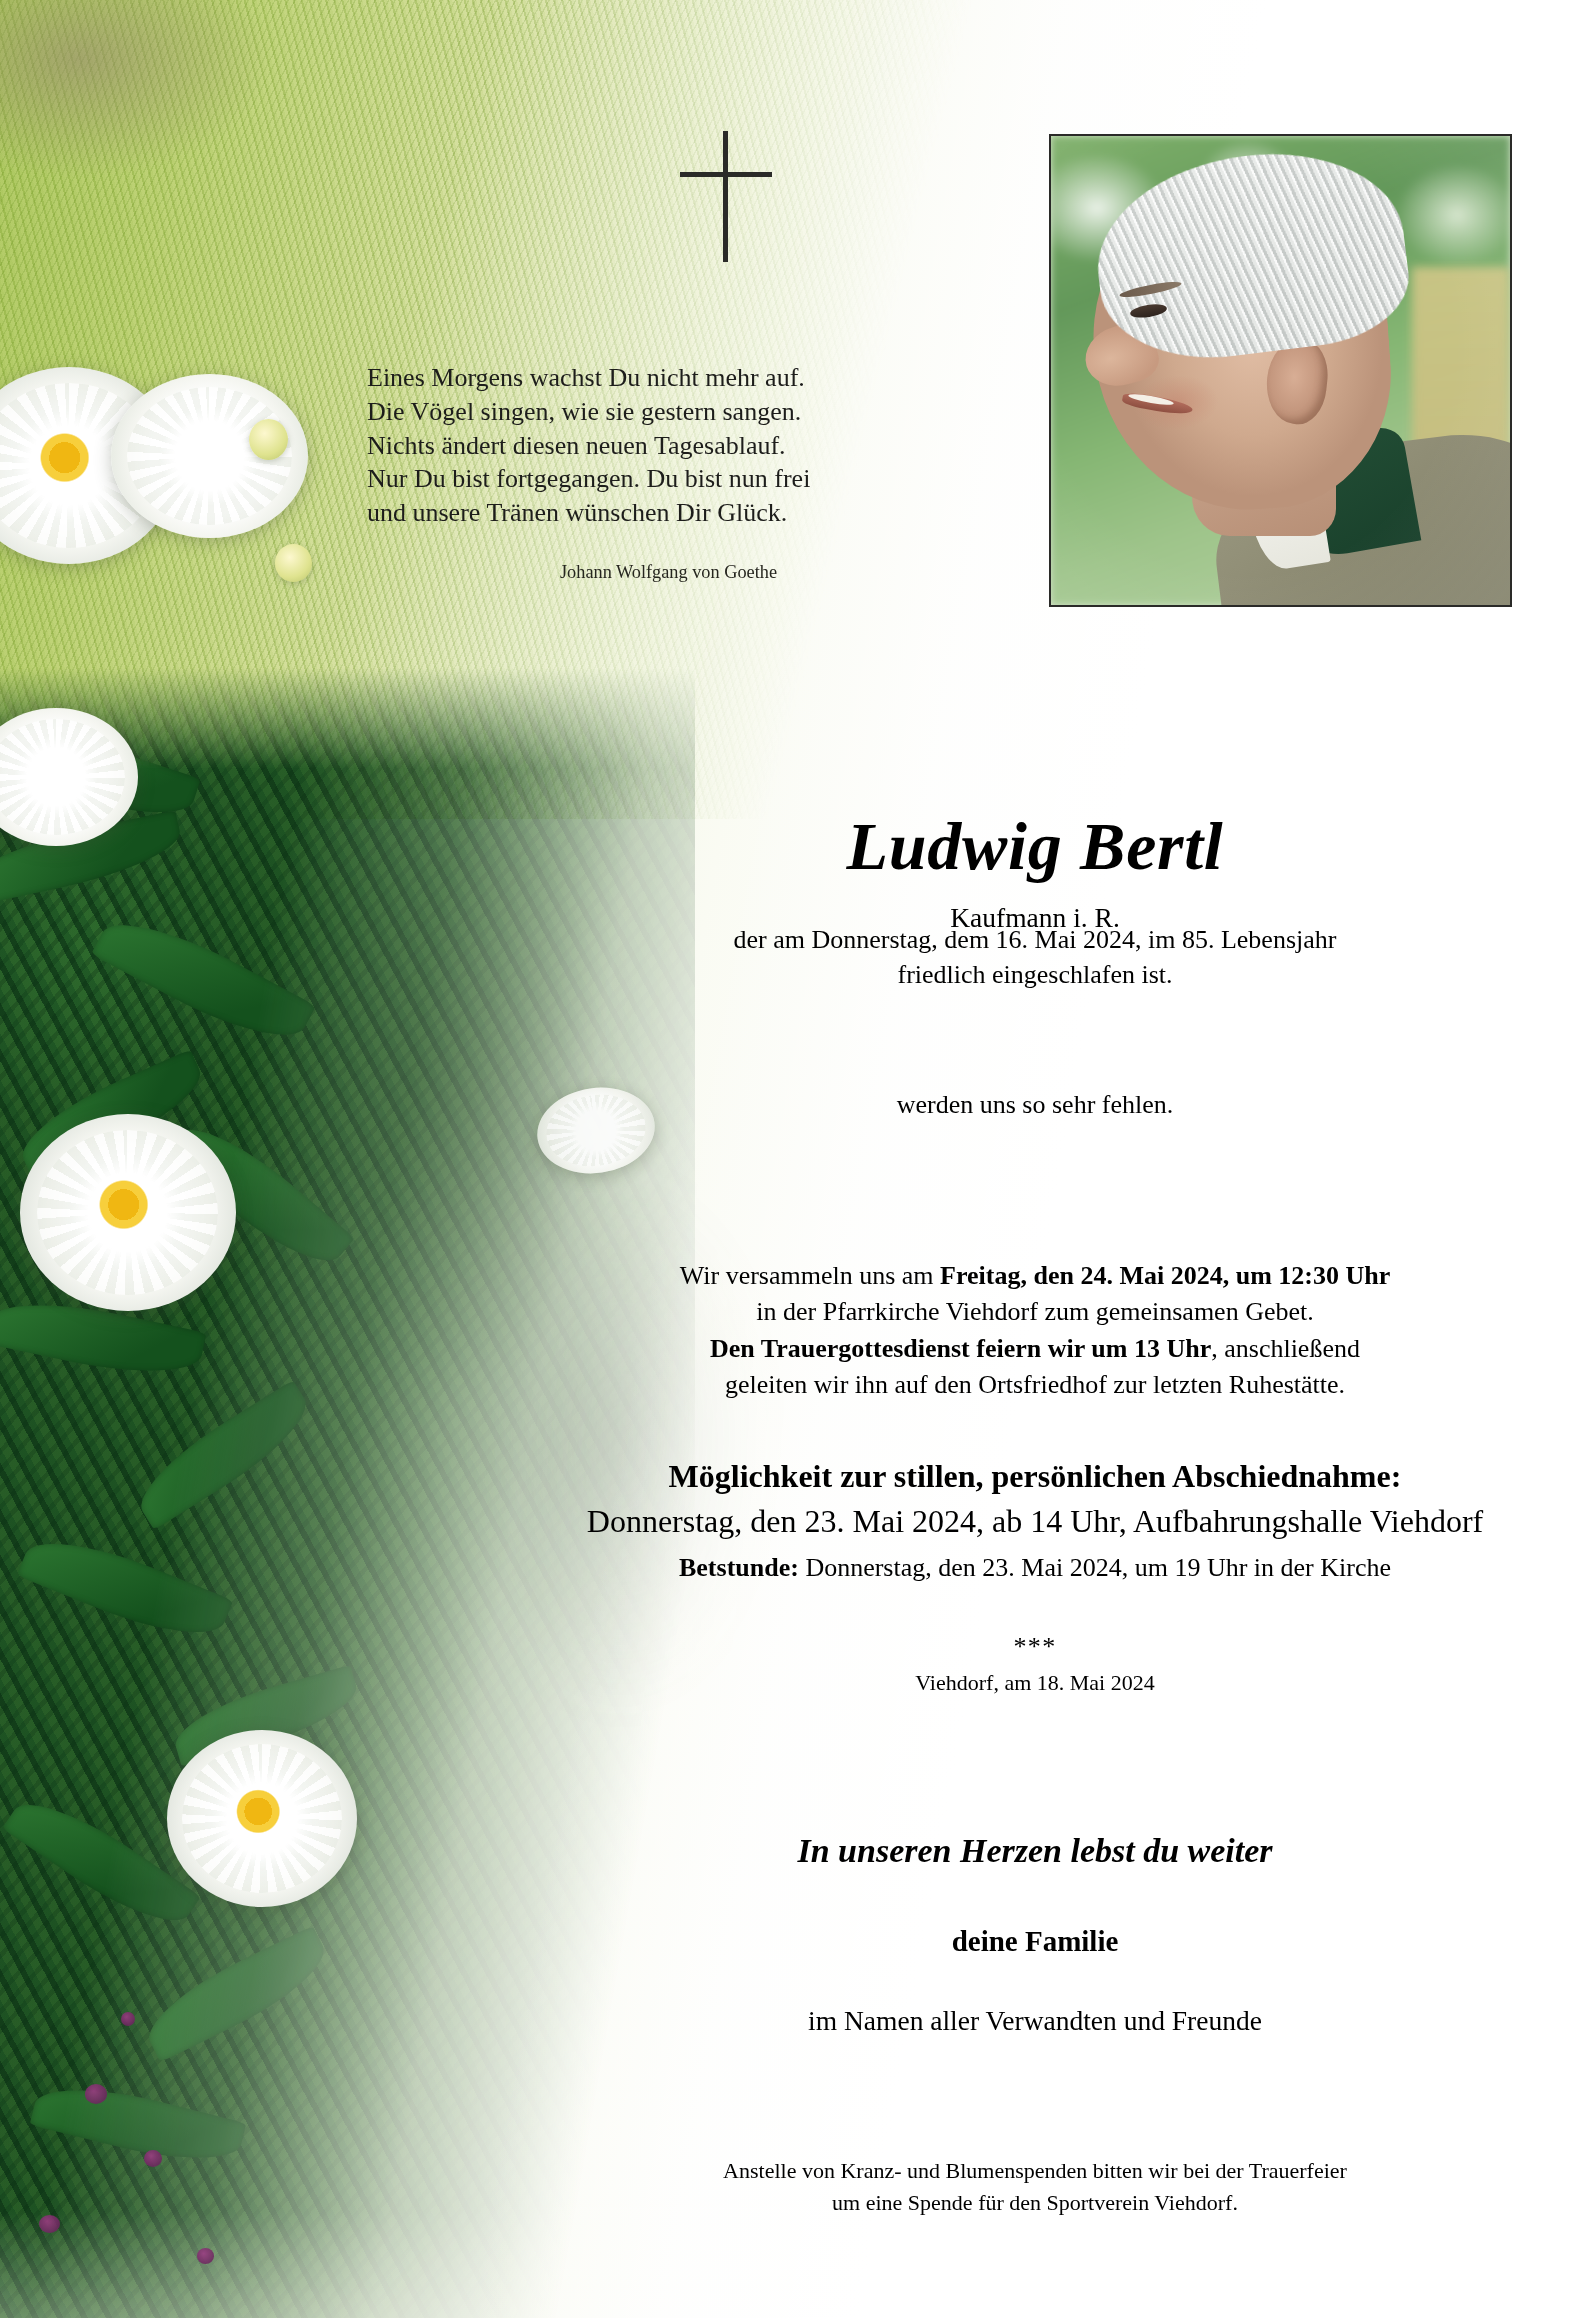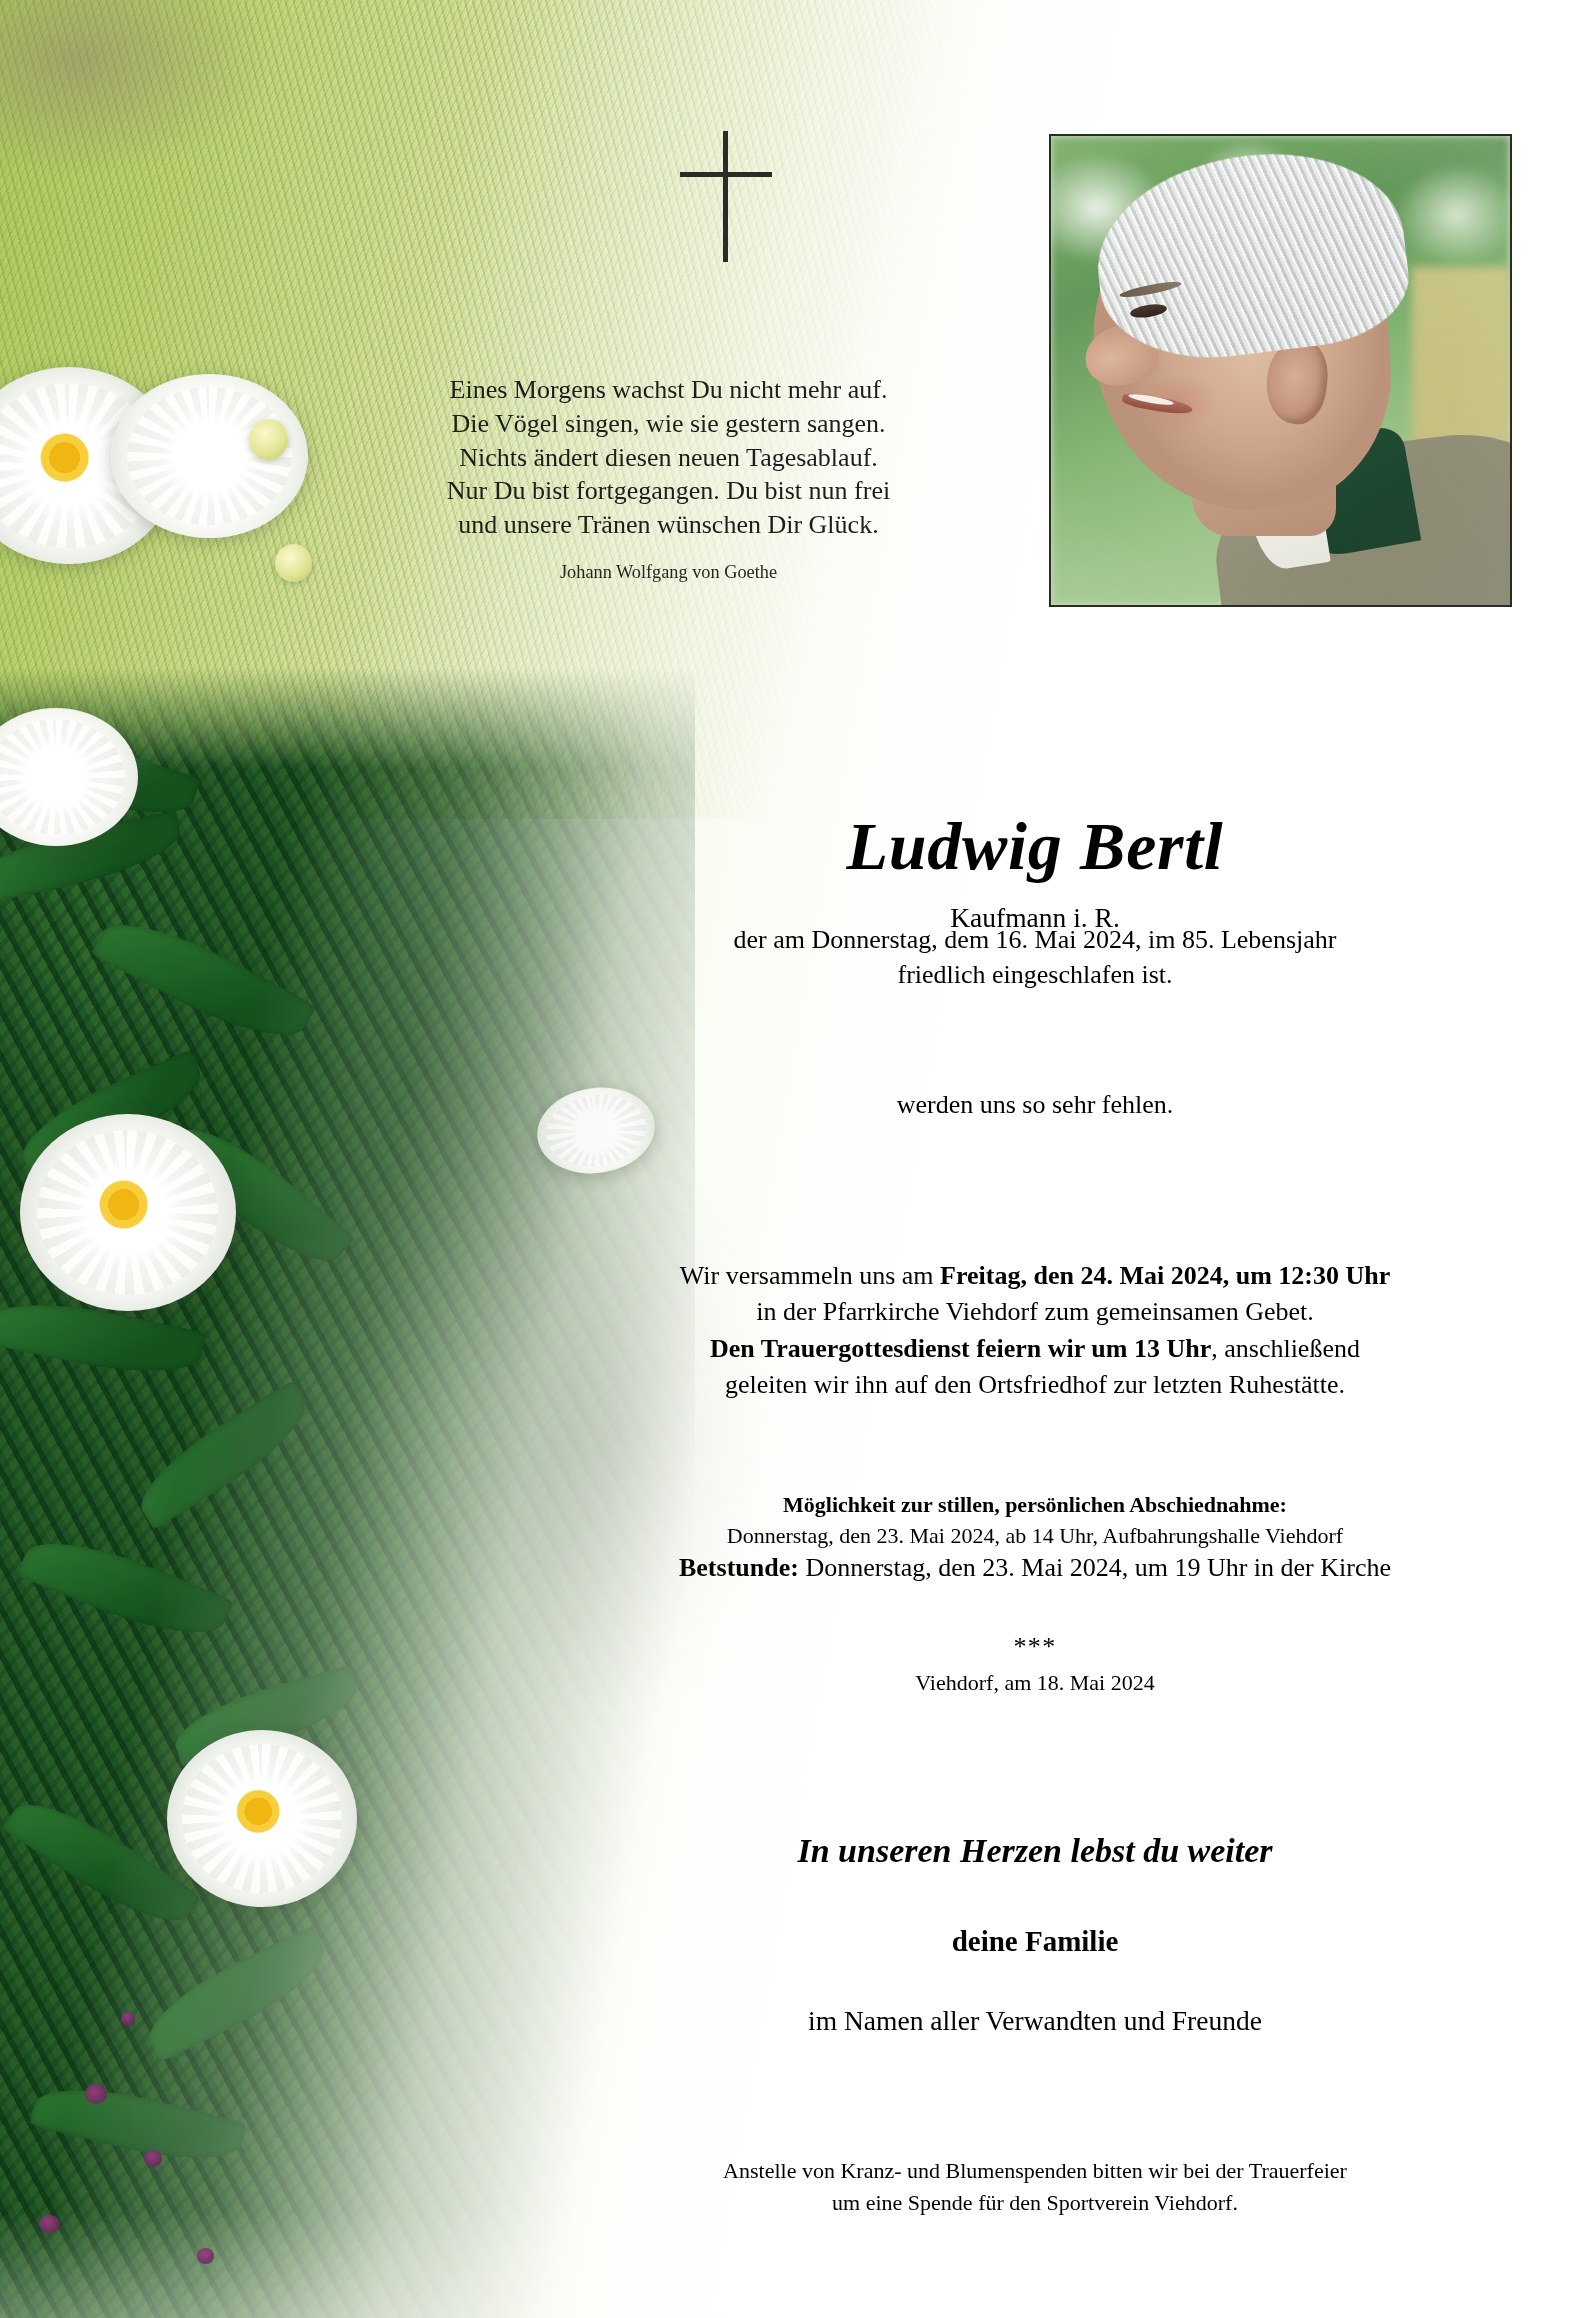"Eines Morgens wachst Du nicht" .poem { text-align: center -> left; top: 373px -> 361px }
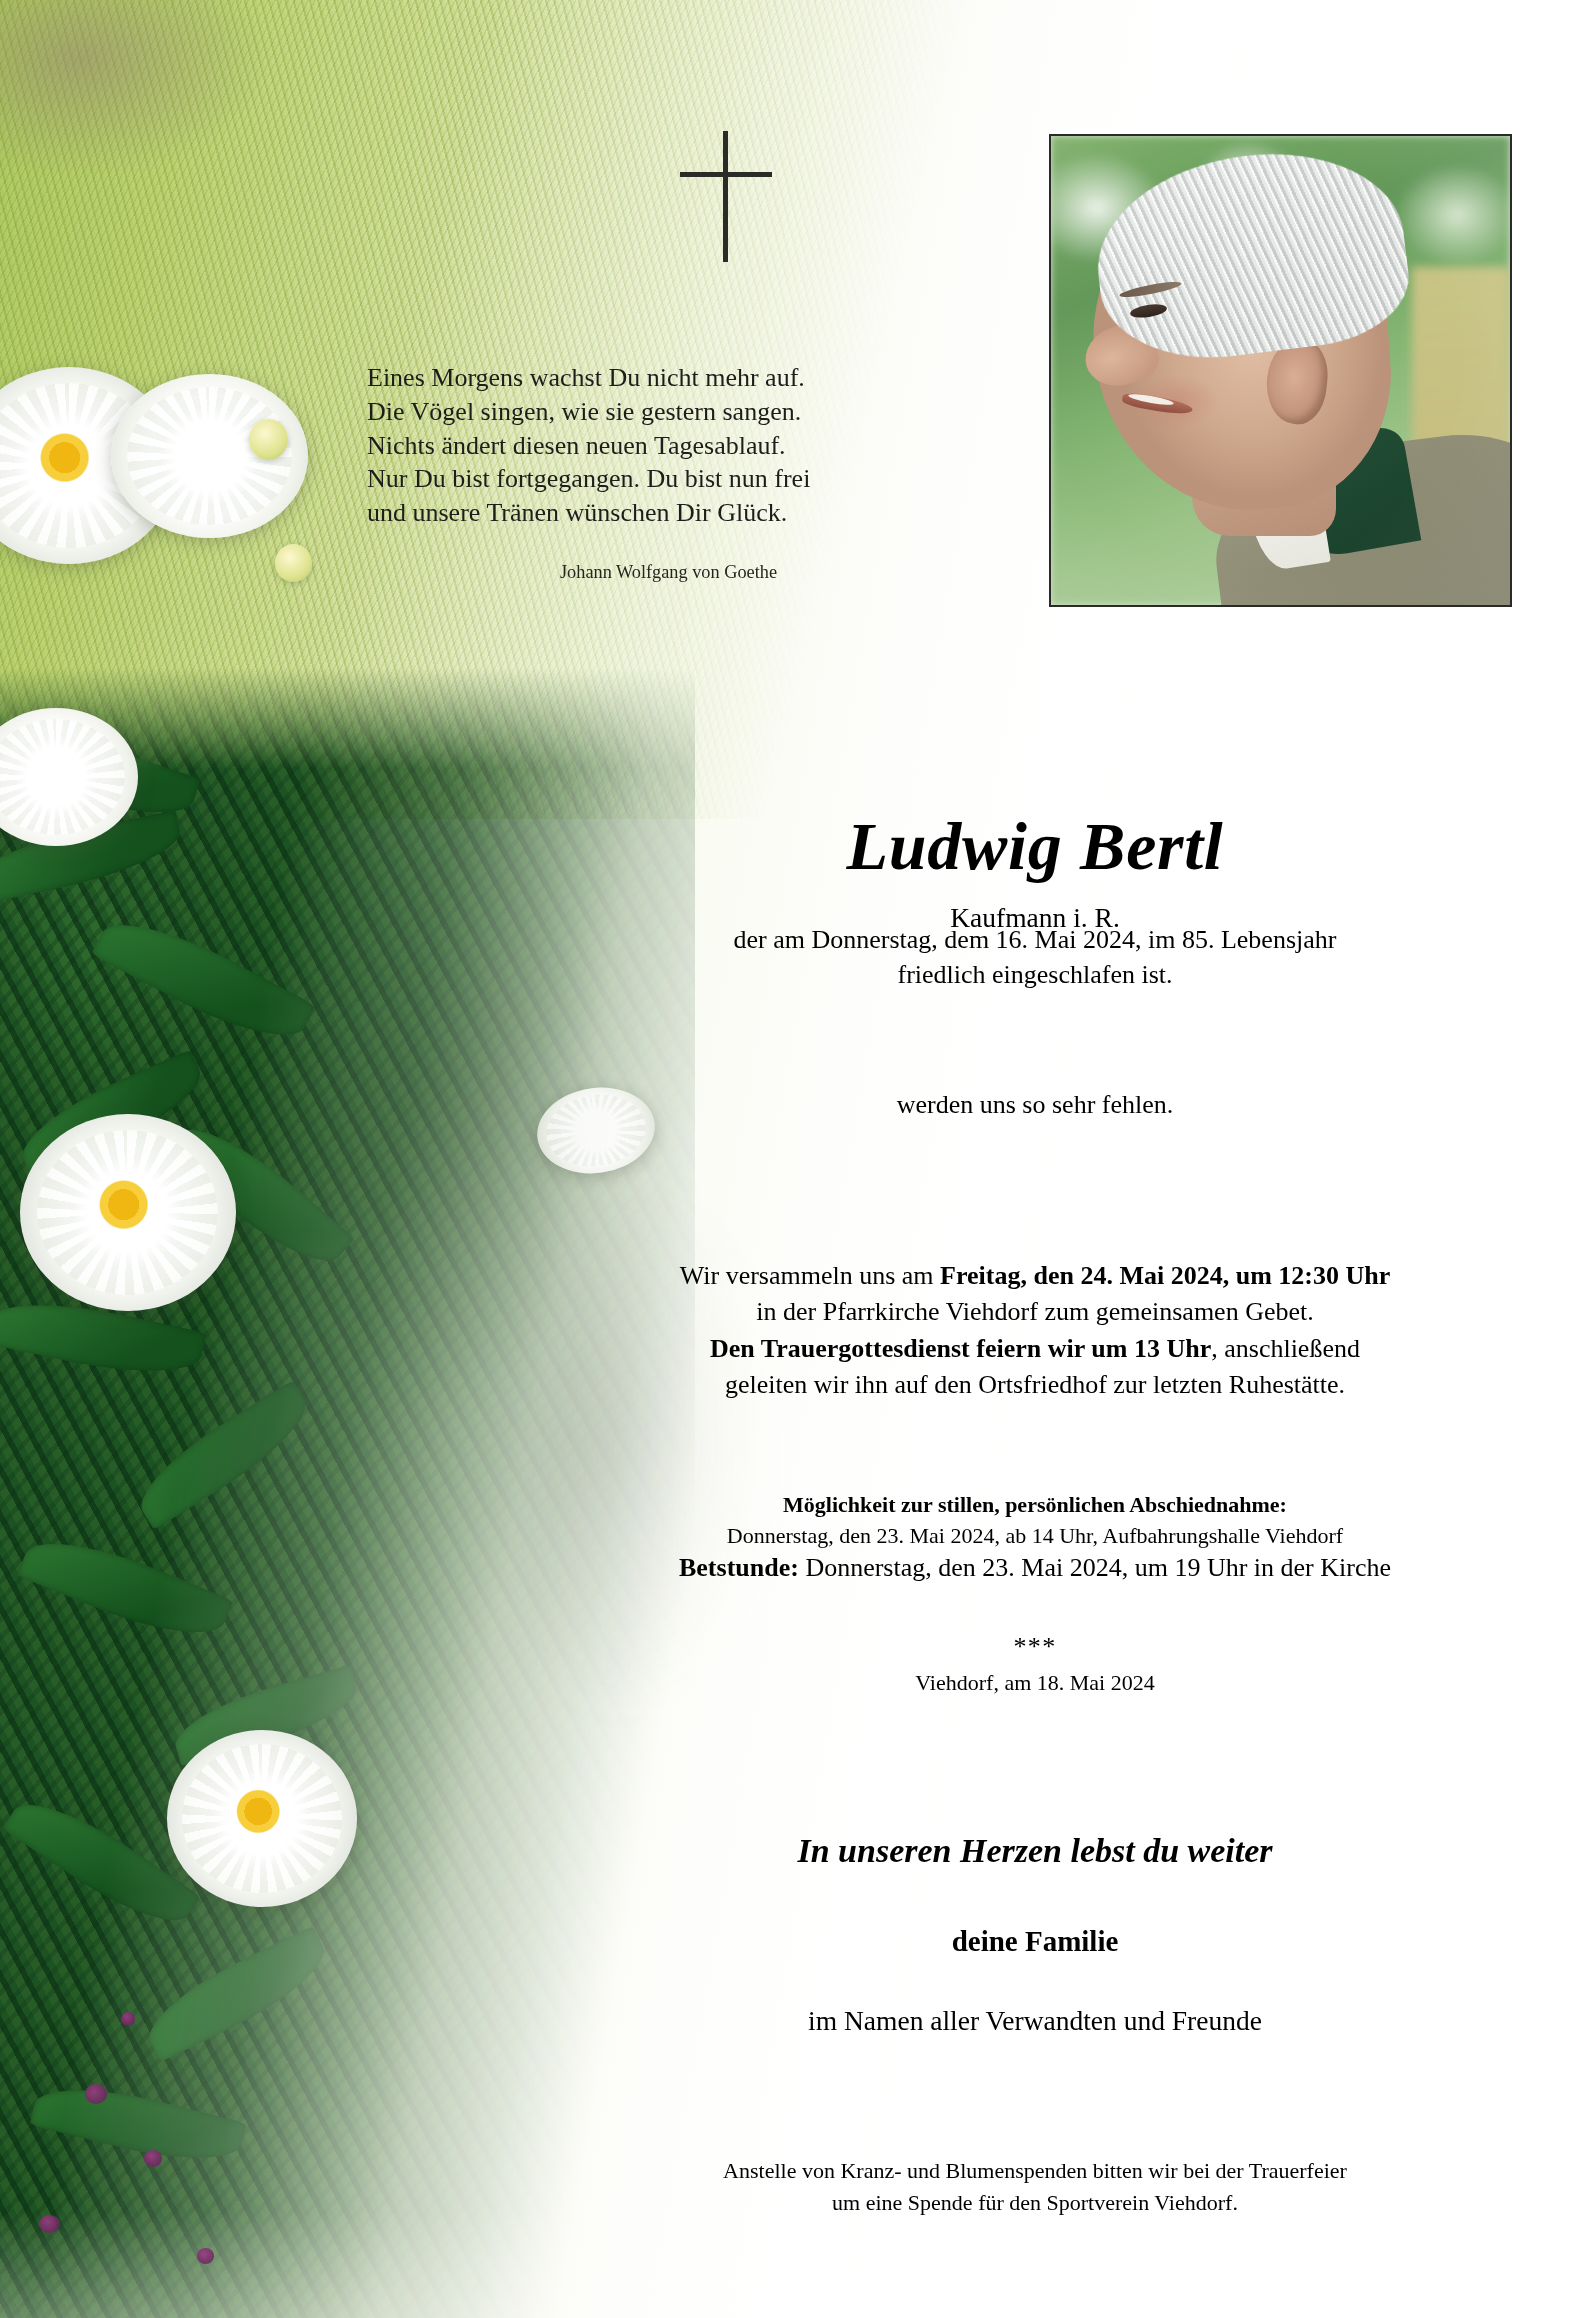"Möglichkeit zur stillen, persönlichen" .t-viewing { font-size: 22px -> 32px; top: 1490px -> 1454px }
